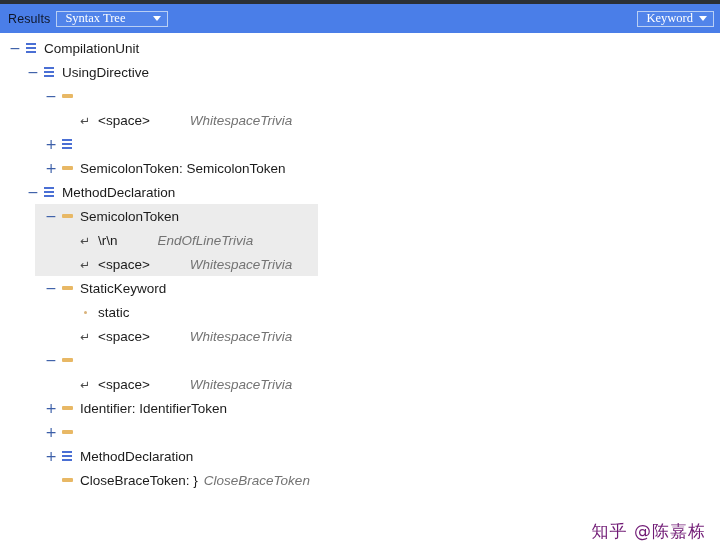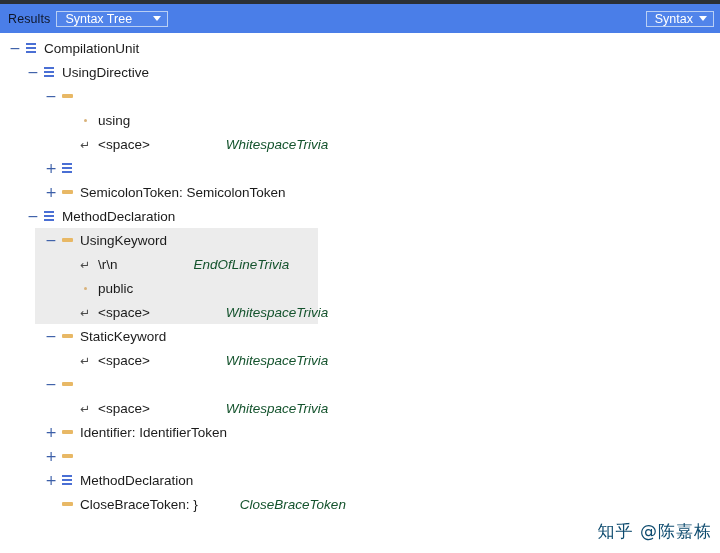"Syntax Tree" .dropdown { font-family: none -> Liberation Serif, serif }
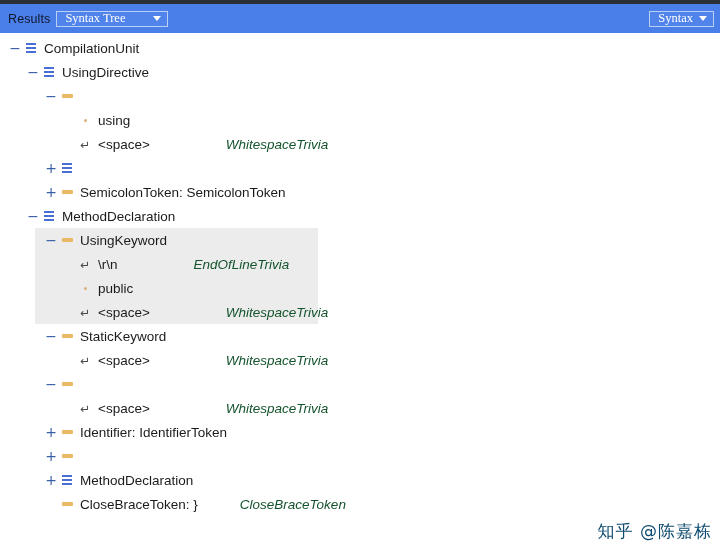"Syntax" span.dd-text { text: Syntax -> Keyword }
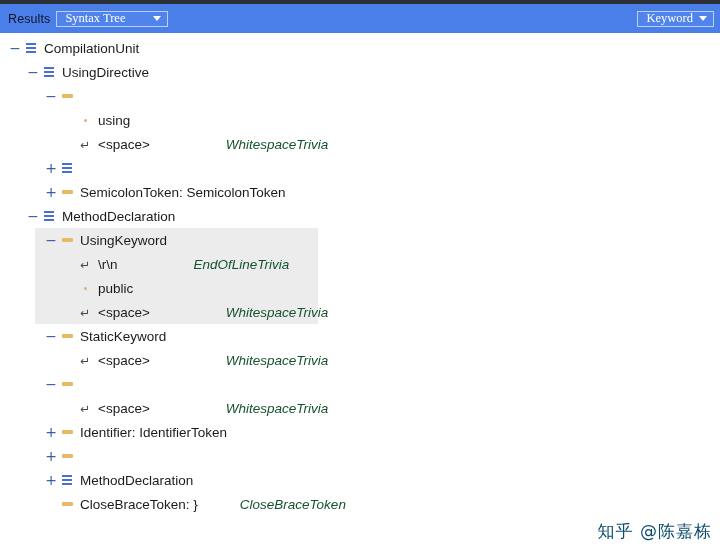"using" div.row { html: <div> <span></span> <span></span> <span> <span></span> </span> <span>using</span> </div> -> none }
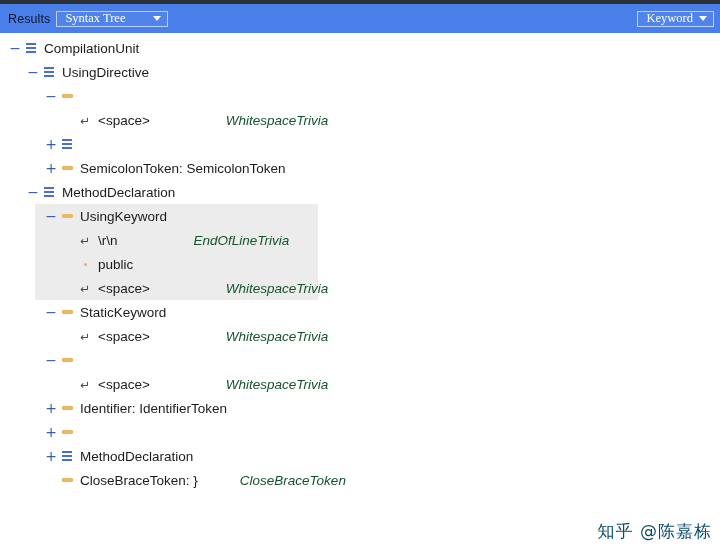"WhitespaceTrivia" .kind { color: #14532d -> #737373; margin-left: 36px -> none }
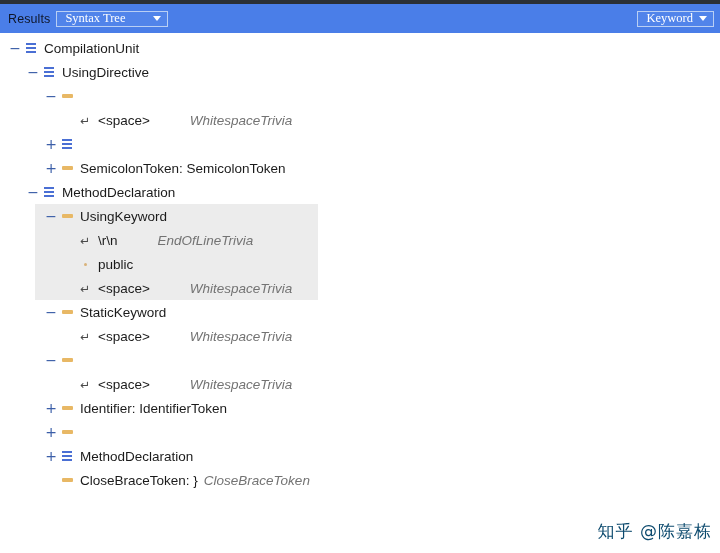"UsingKeyword" span.lbl { text: UsingKeyword -> SemicolonToken }
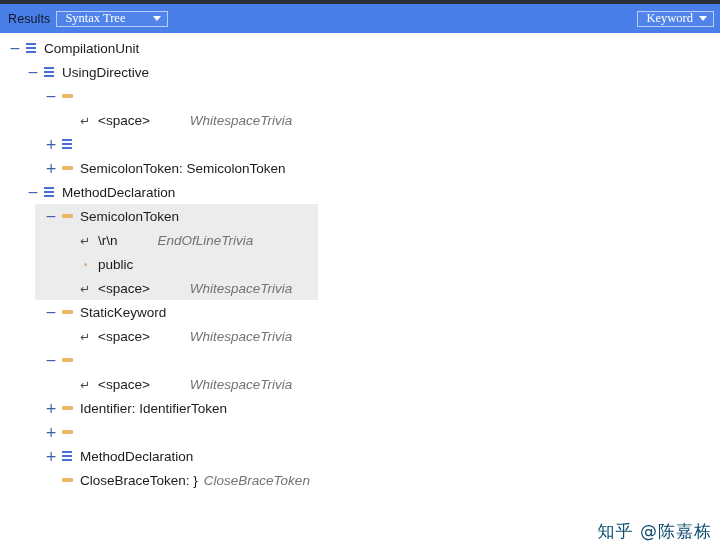"public" div.row { html: <div> <span></span> <span></span> <span> <span></span> </span> <span>public</span> </div> -> none }
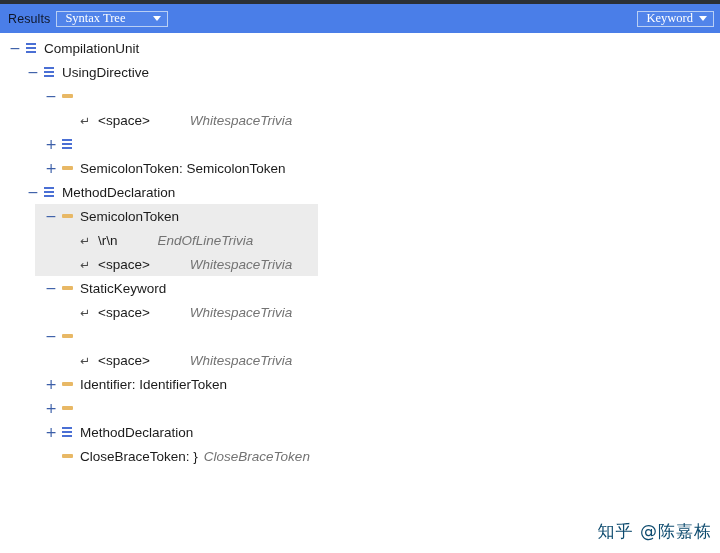"static" div.row { html: none -> <div> <span></span> <span></span> <span> <span></span> </span> <span>static</span> </div> }
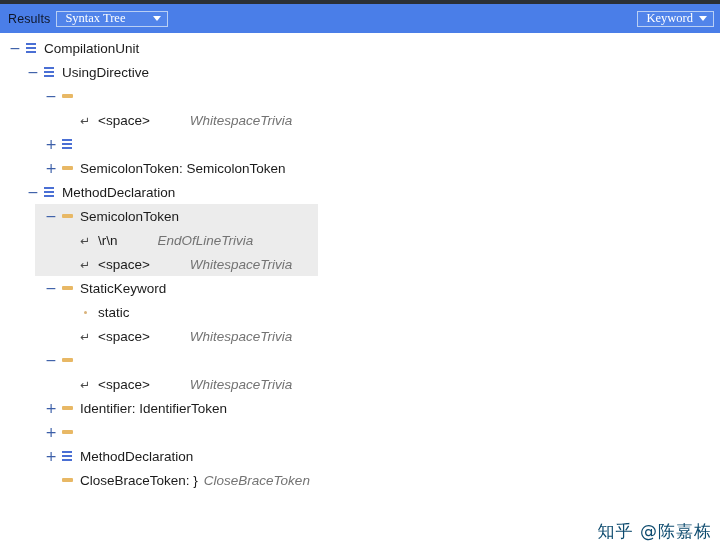"知乎 @陈嘉栋" .watermark { color: #0c4a6e -> #701a75; right: 8px -> 14px }
